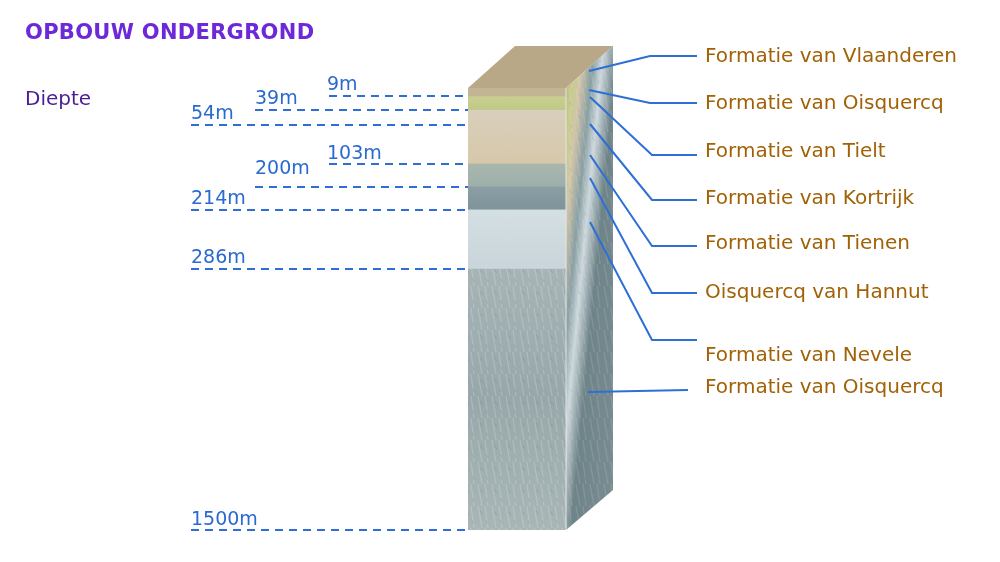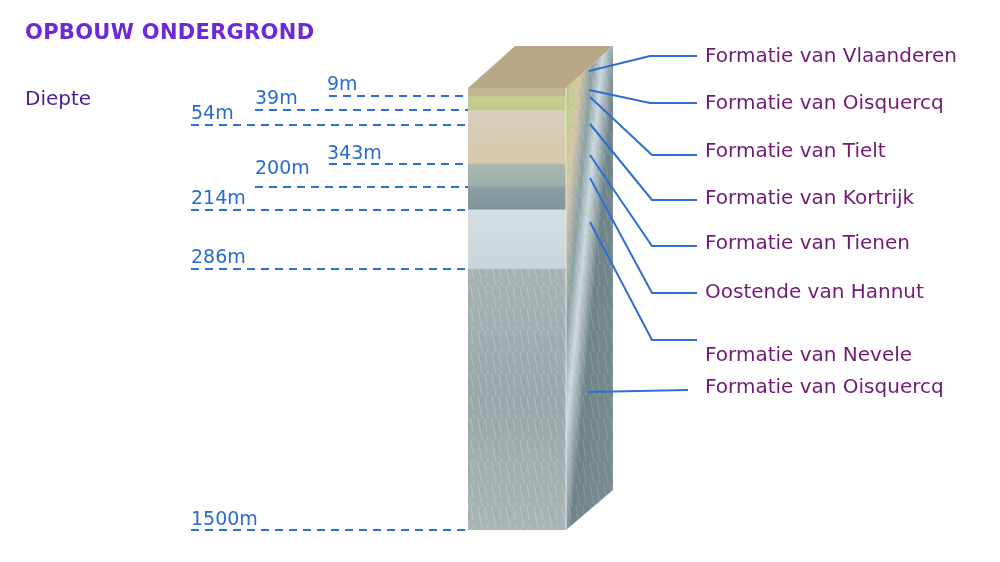"Formatie van Vlaanderen" .form-label { color: #701a75 -> #a16207 }
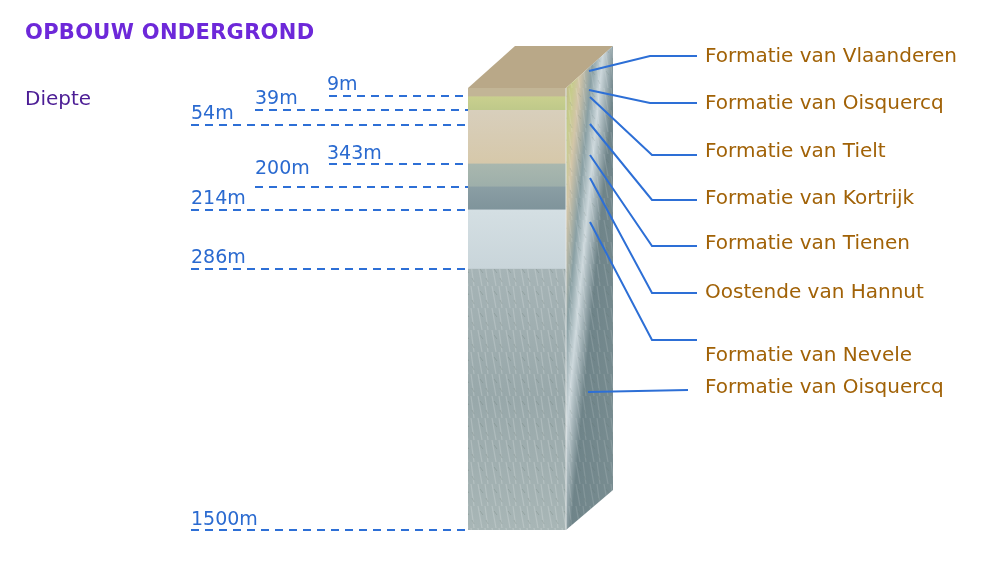"343m" div.depth-label { text: 343m -> 103m }
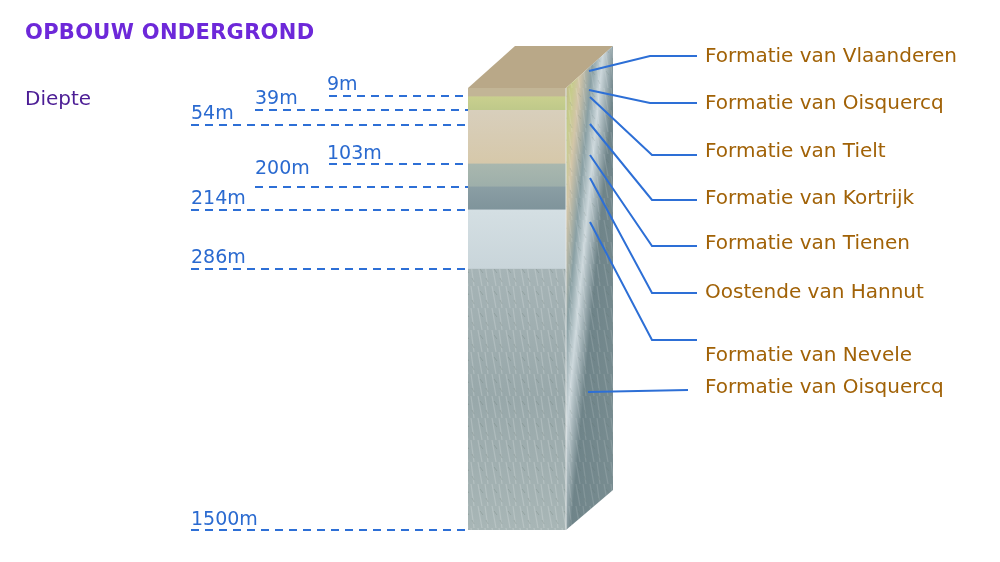"Oostende van Hannut" div.form-label { text: Oostende -> Oisquercq }
